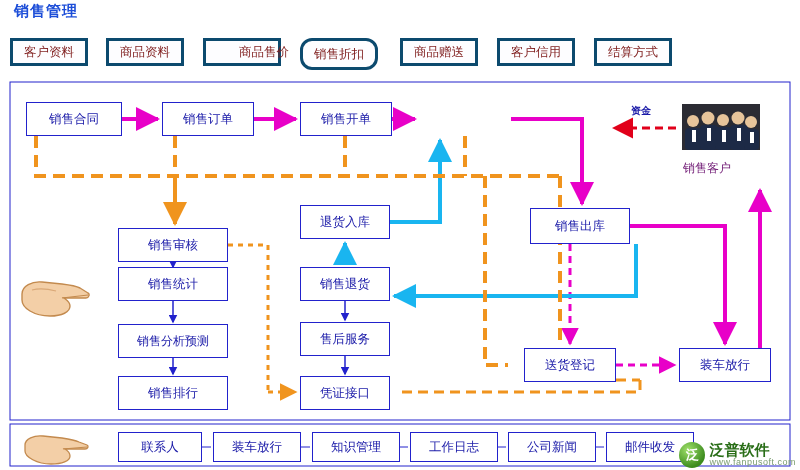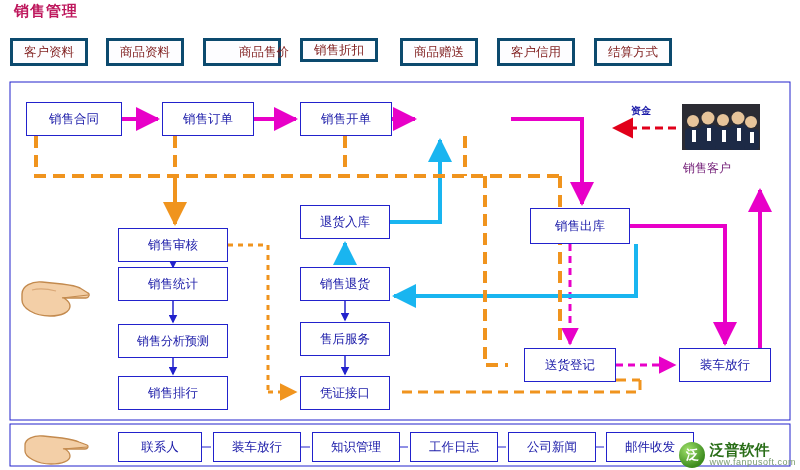"销售管理" .title { color: #be185d -> #1d4ed8 }
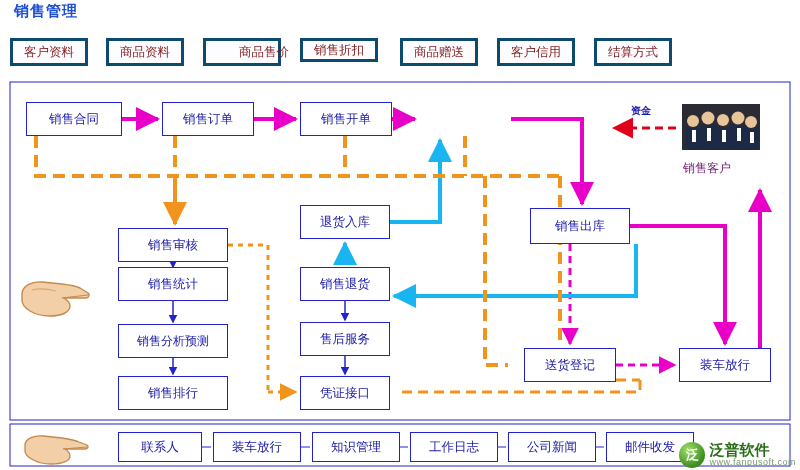"销售折扣" div.node { border-radius: none -> 12px; height: 24px -> 32px }
